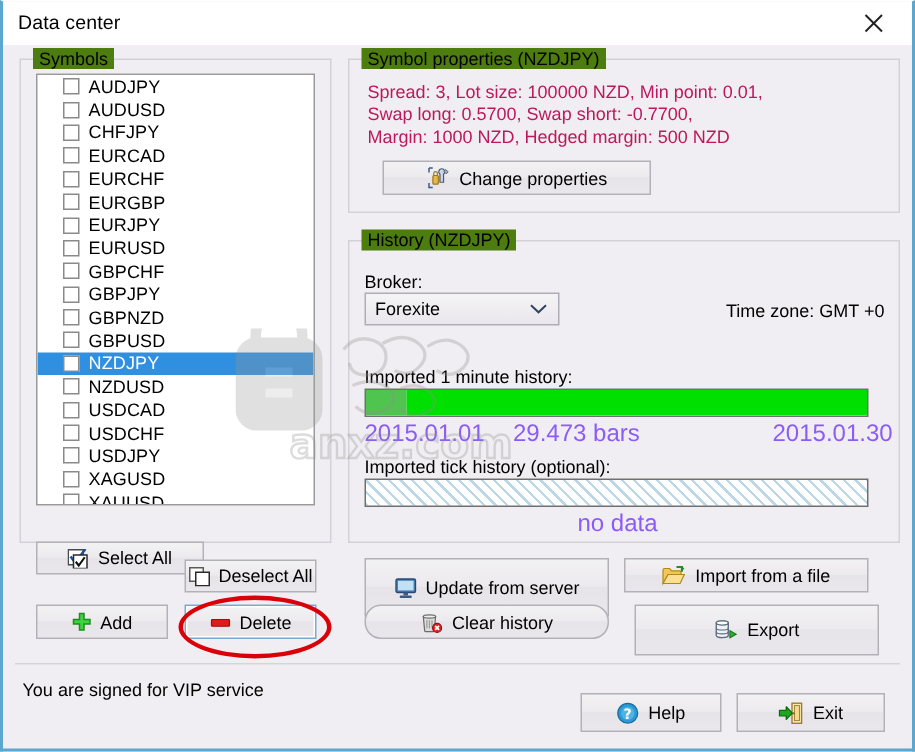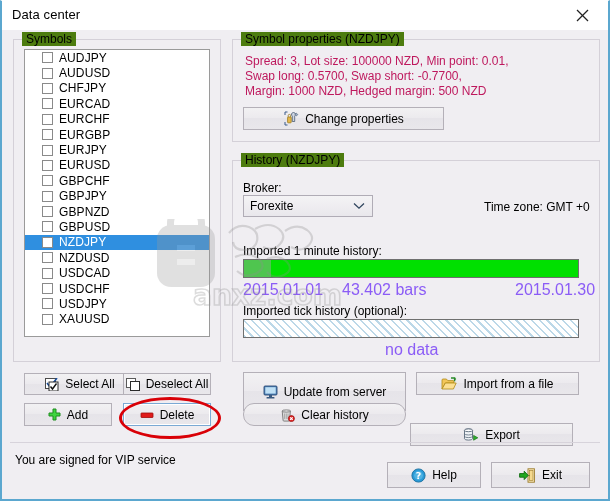"Change properties" div.btn { left: 241px -> 253px; width: 201px -> 179px }
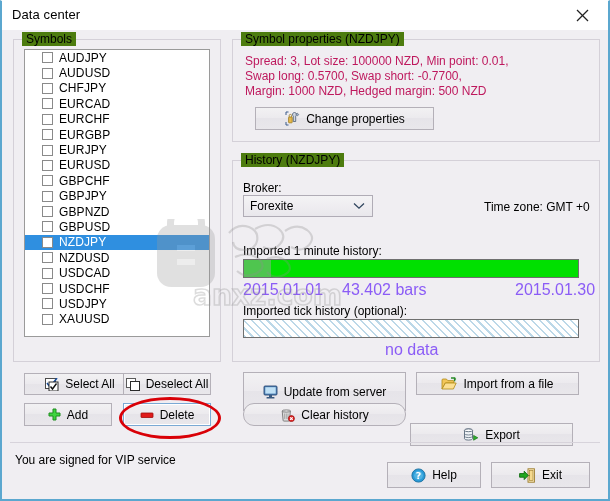"43.402 bars" div.prog-caption { text: 43.402 -> 29.473 }
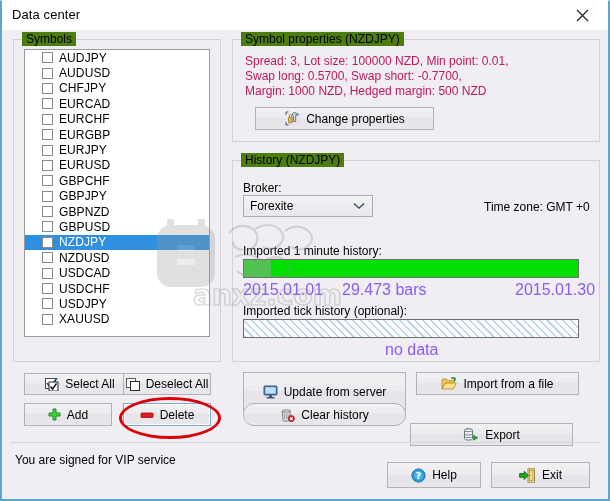"XAGUSD" div.sym-row { html: none -> <div> <div></div> <span>XAGUSD</span> </div> }
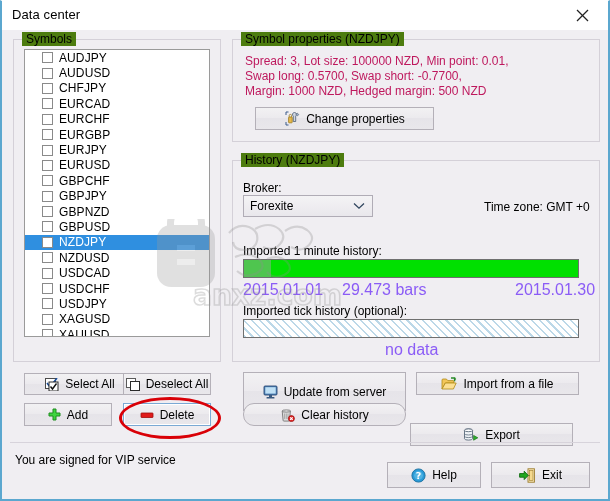"Select All" div.btn { top: 372px -> 360px }
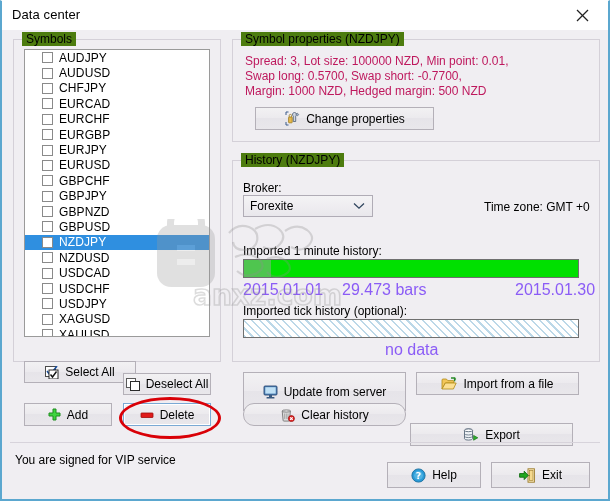"Export" div.btn { height: 23px -> 34px; left: 408px -> 421px; margin-top: 20px -> none }
